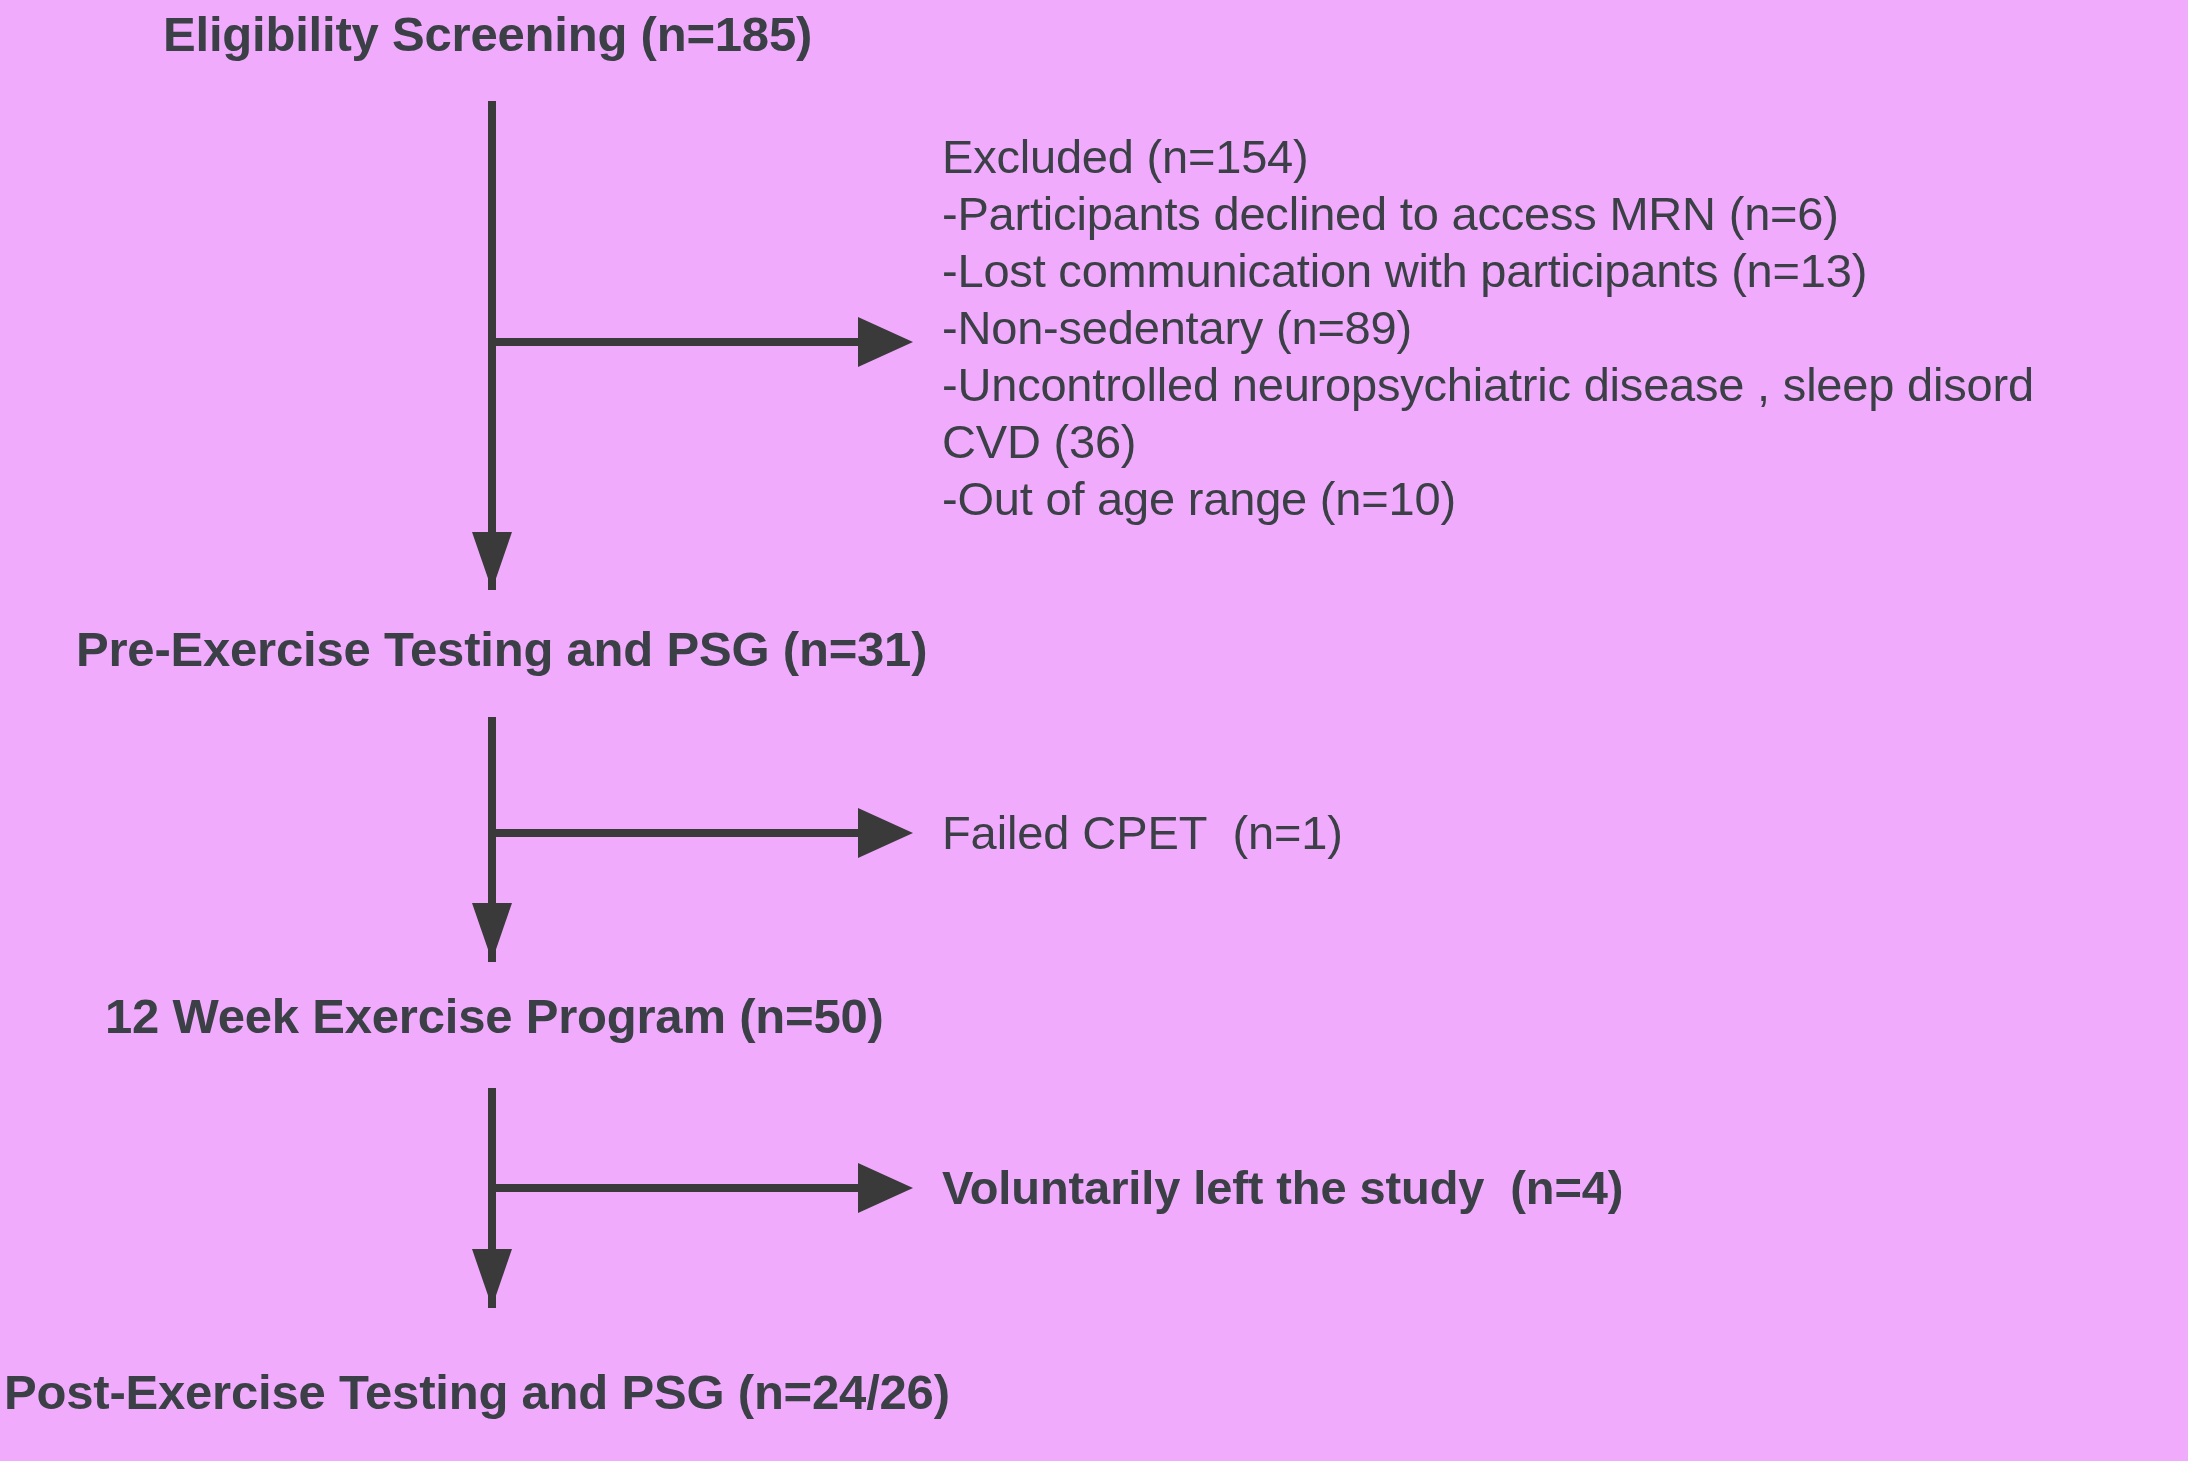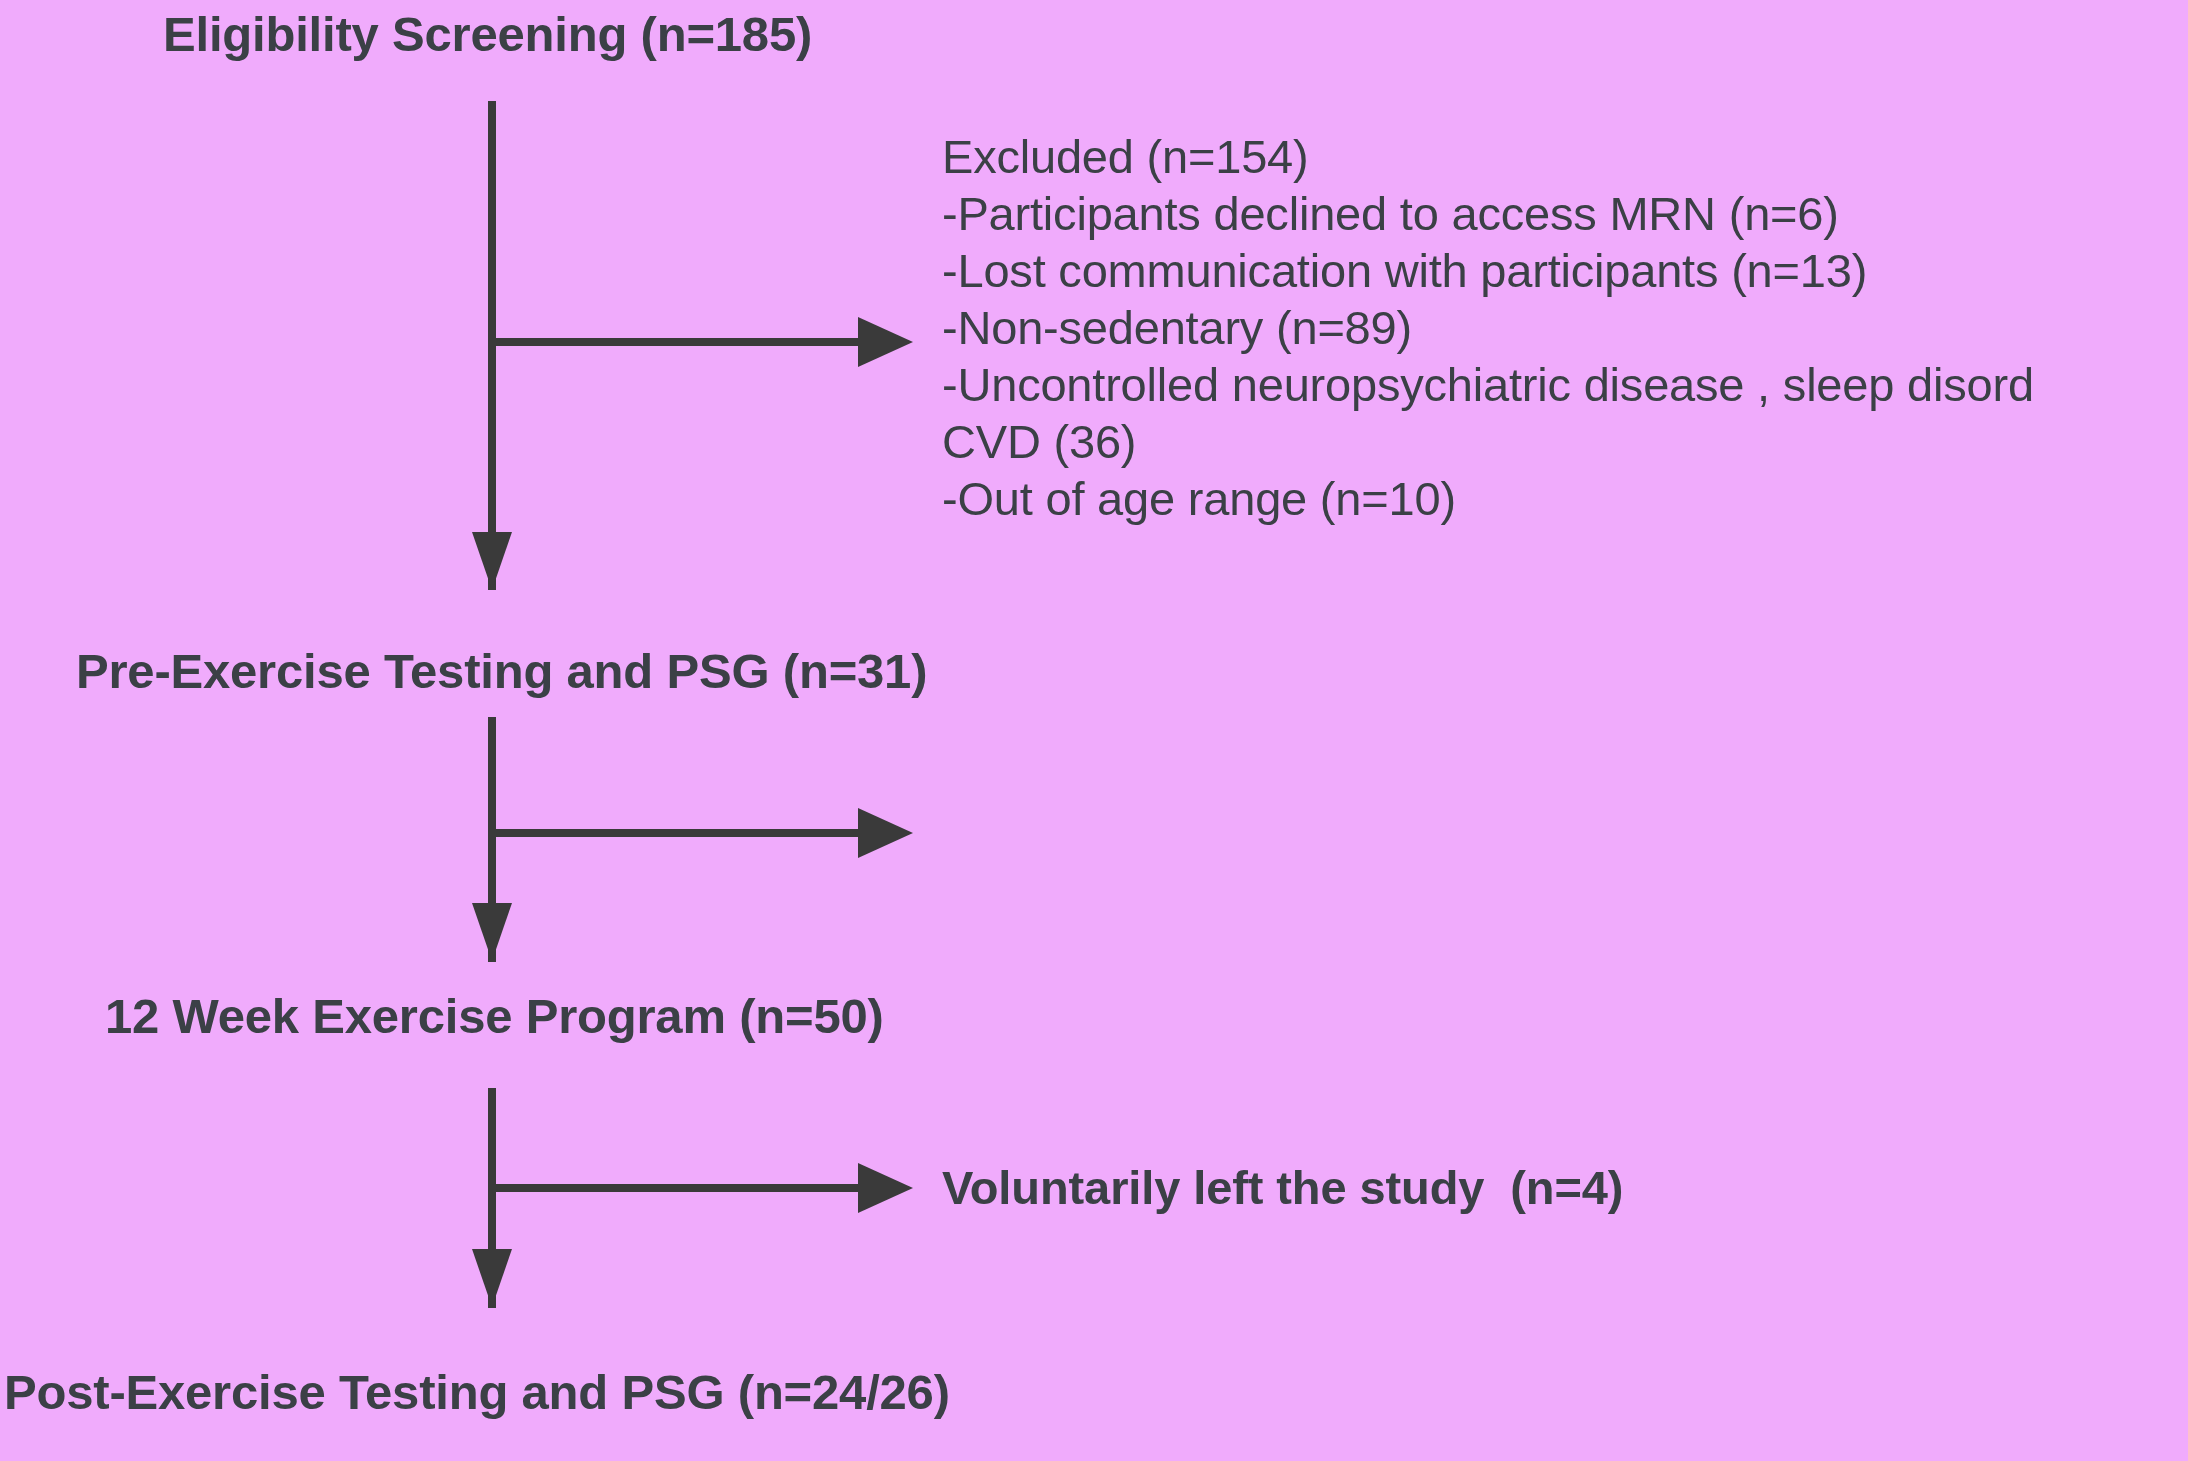"Pre-Exercise Testing and PSG (n=31)" div.node-label { margin-top: 22px -> none }
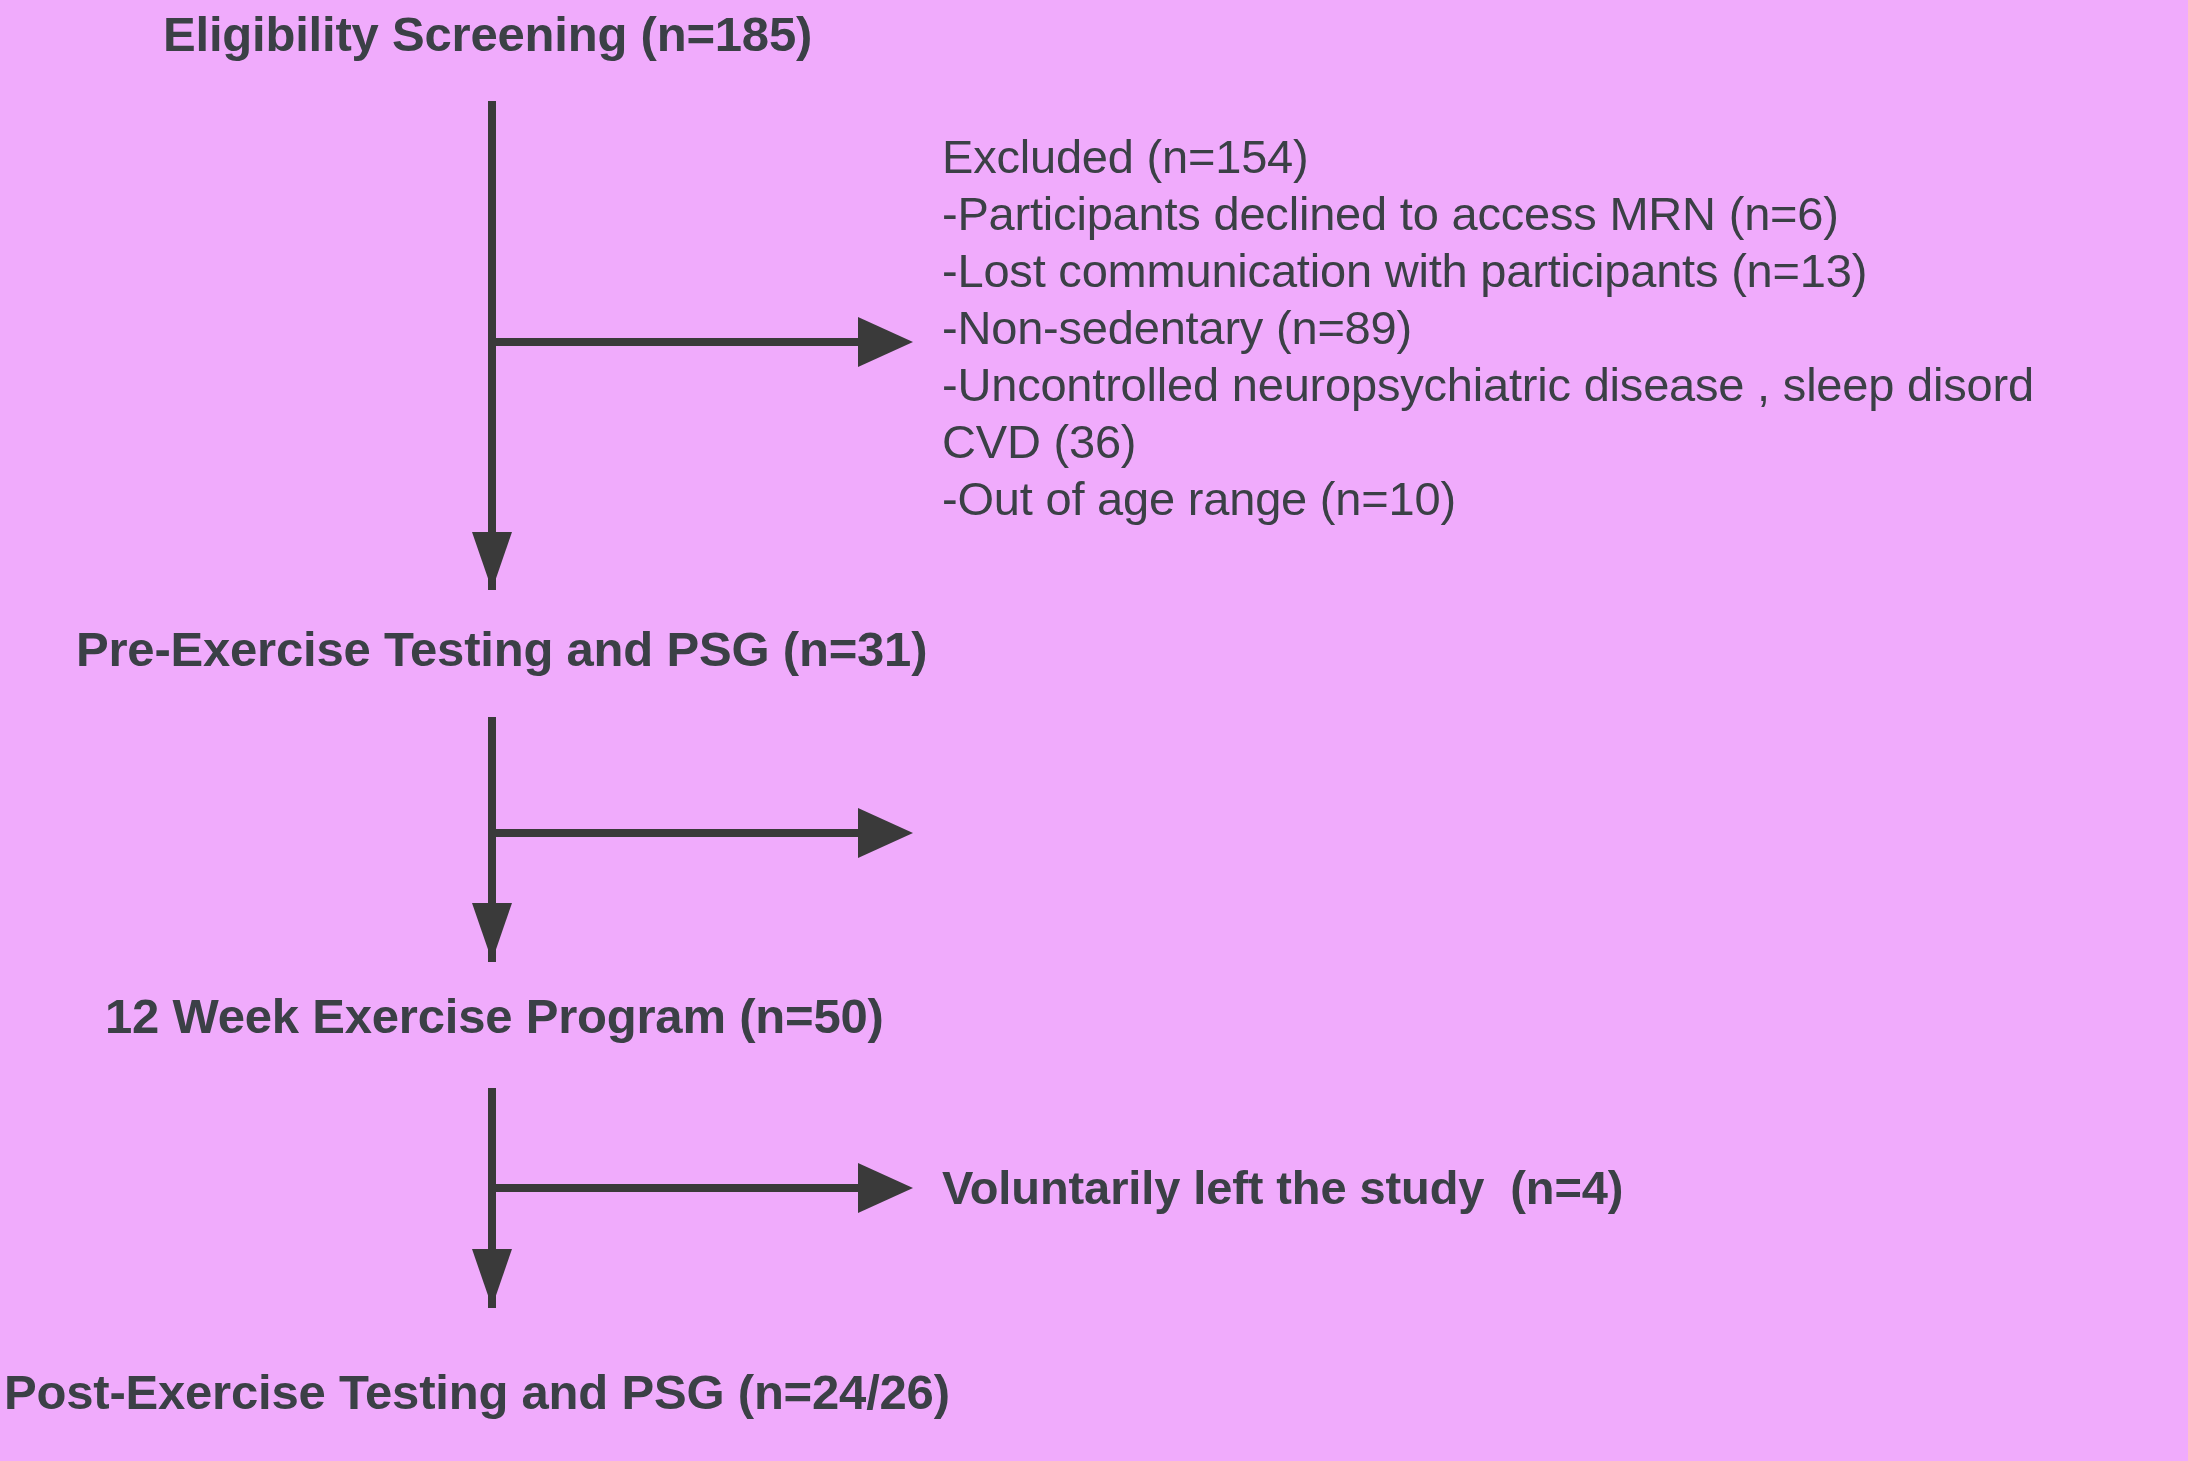"Failed CPET (n=1)" div.branch-label { html: none -> <div>Failed CPET (n=1)</div> }
